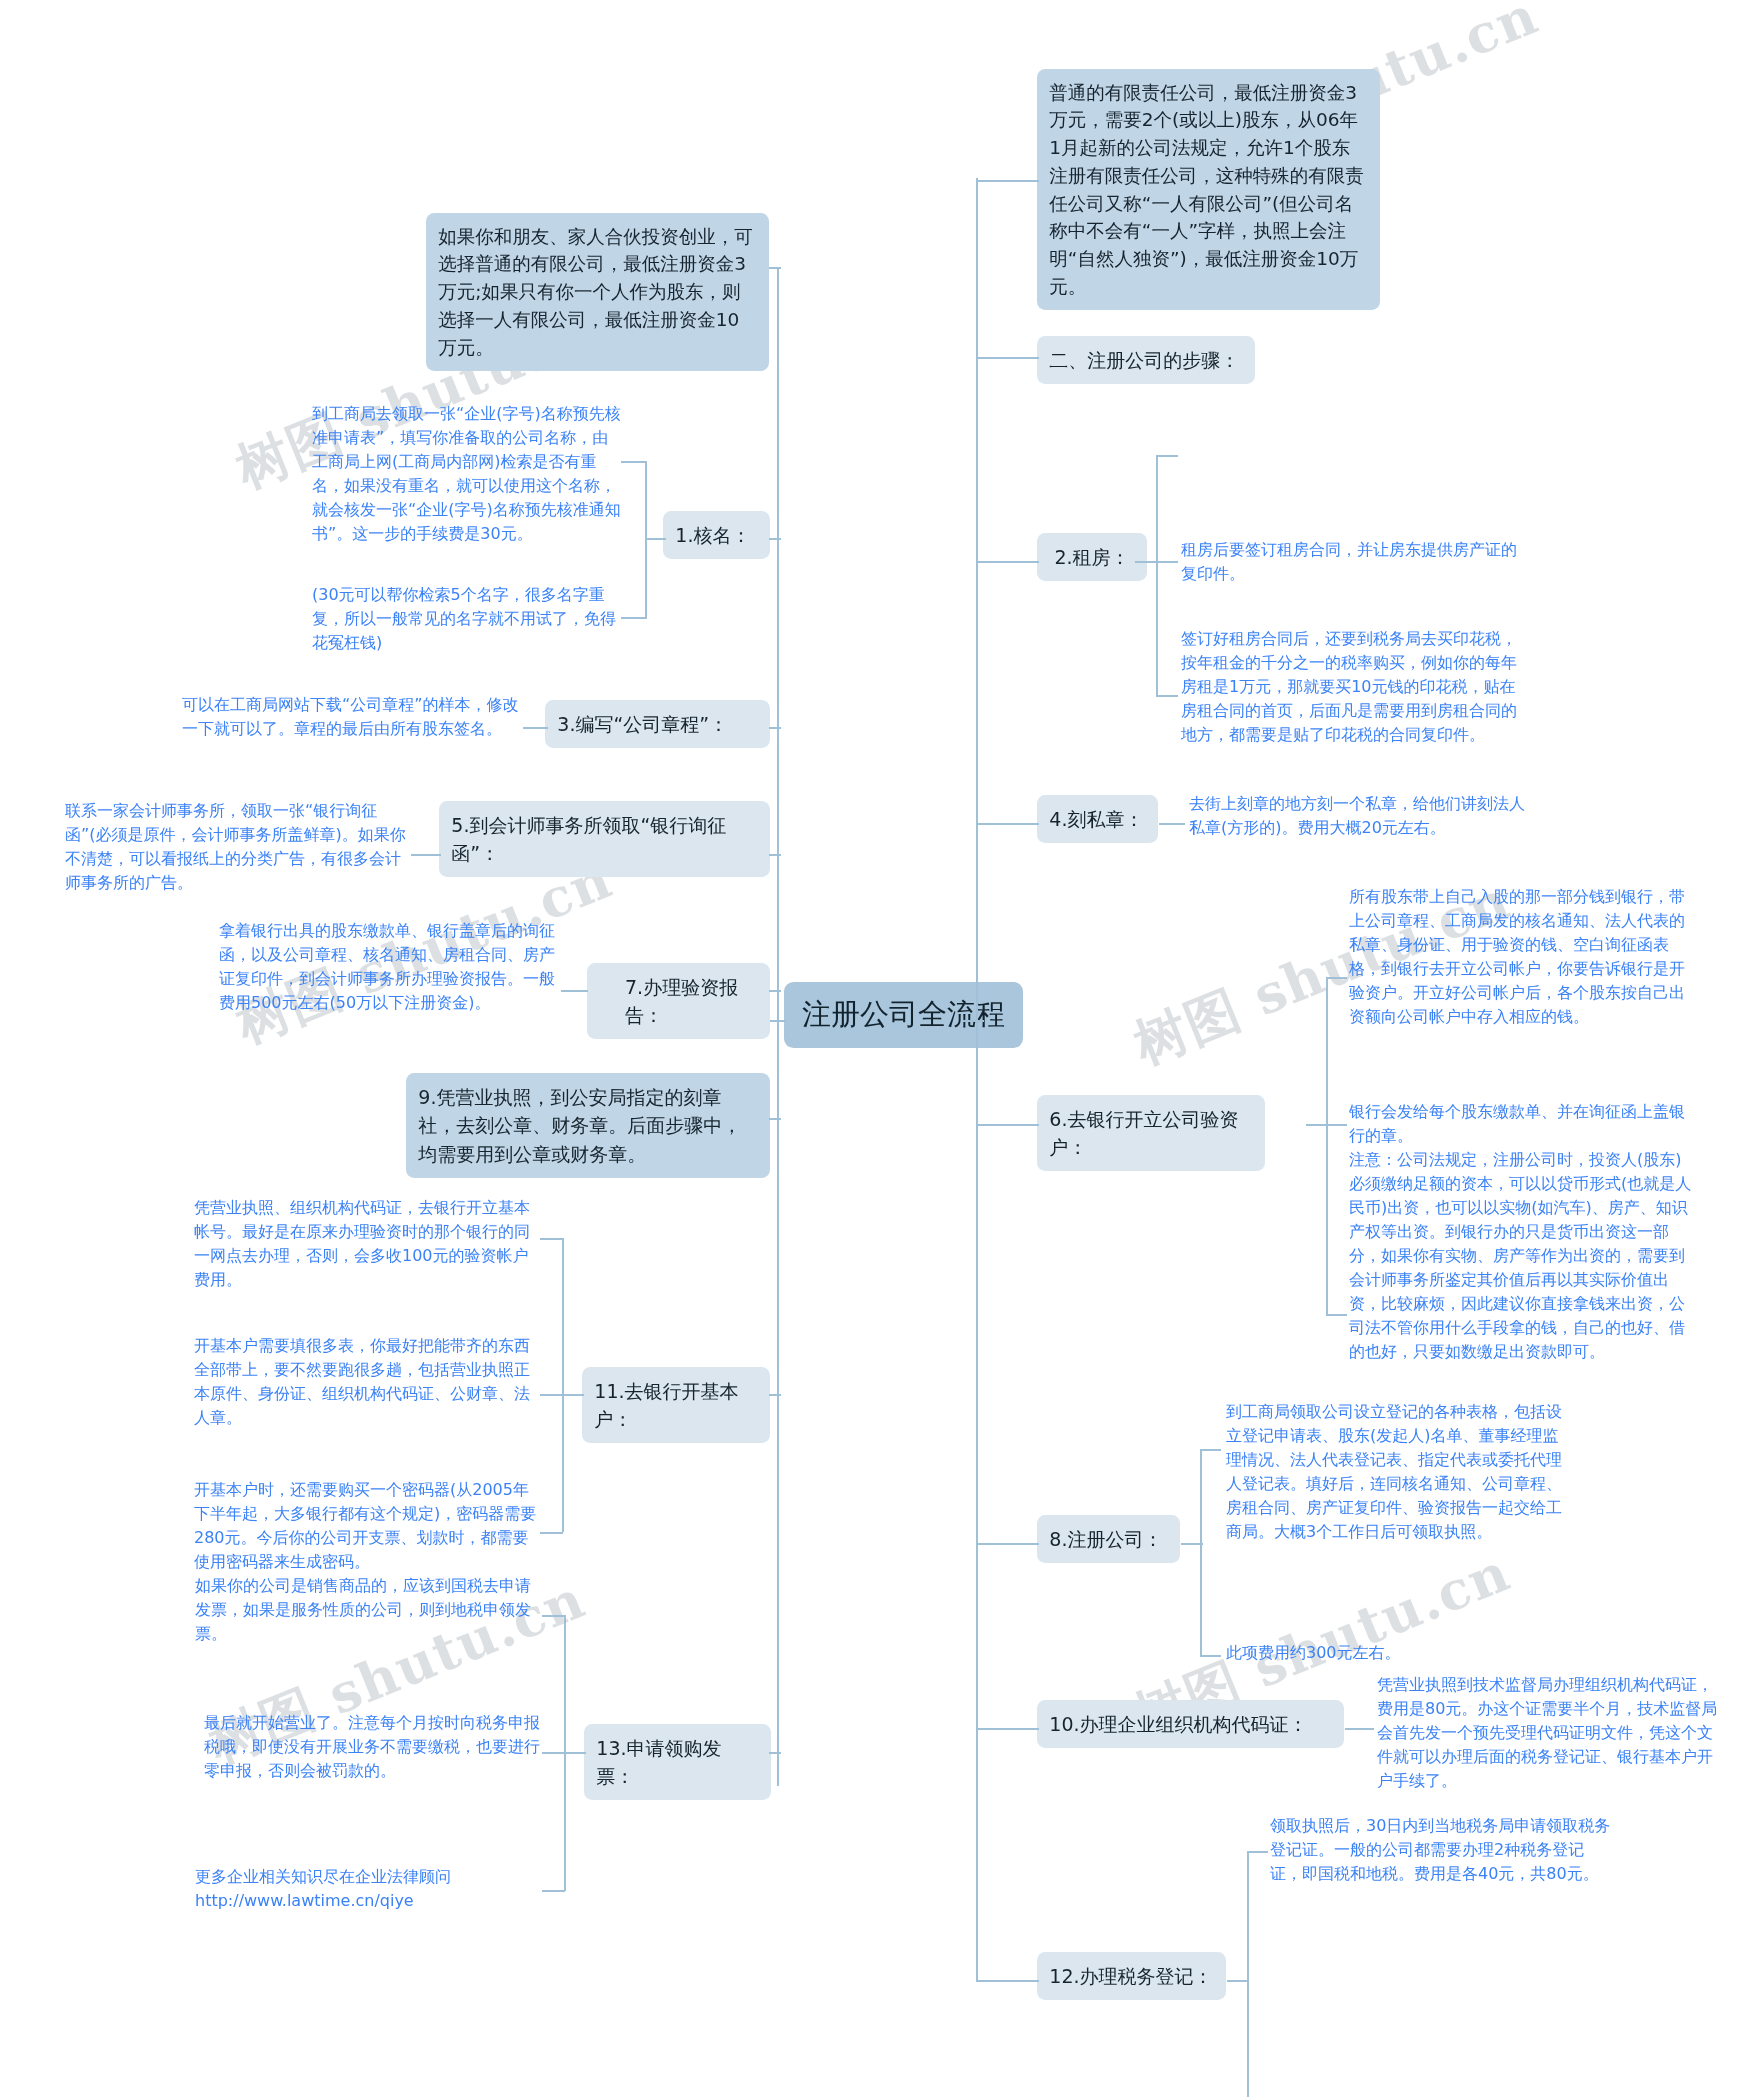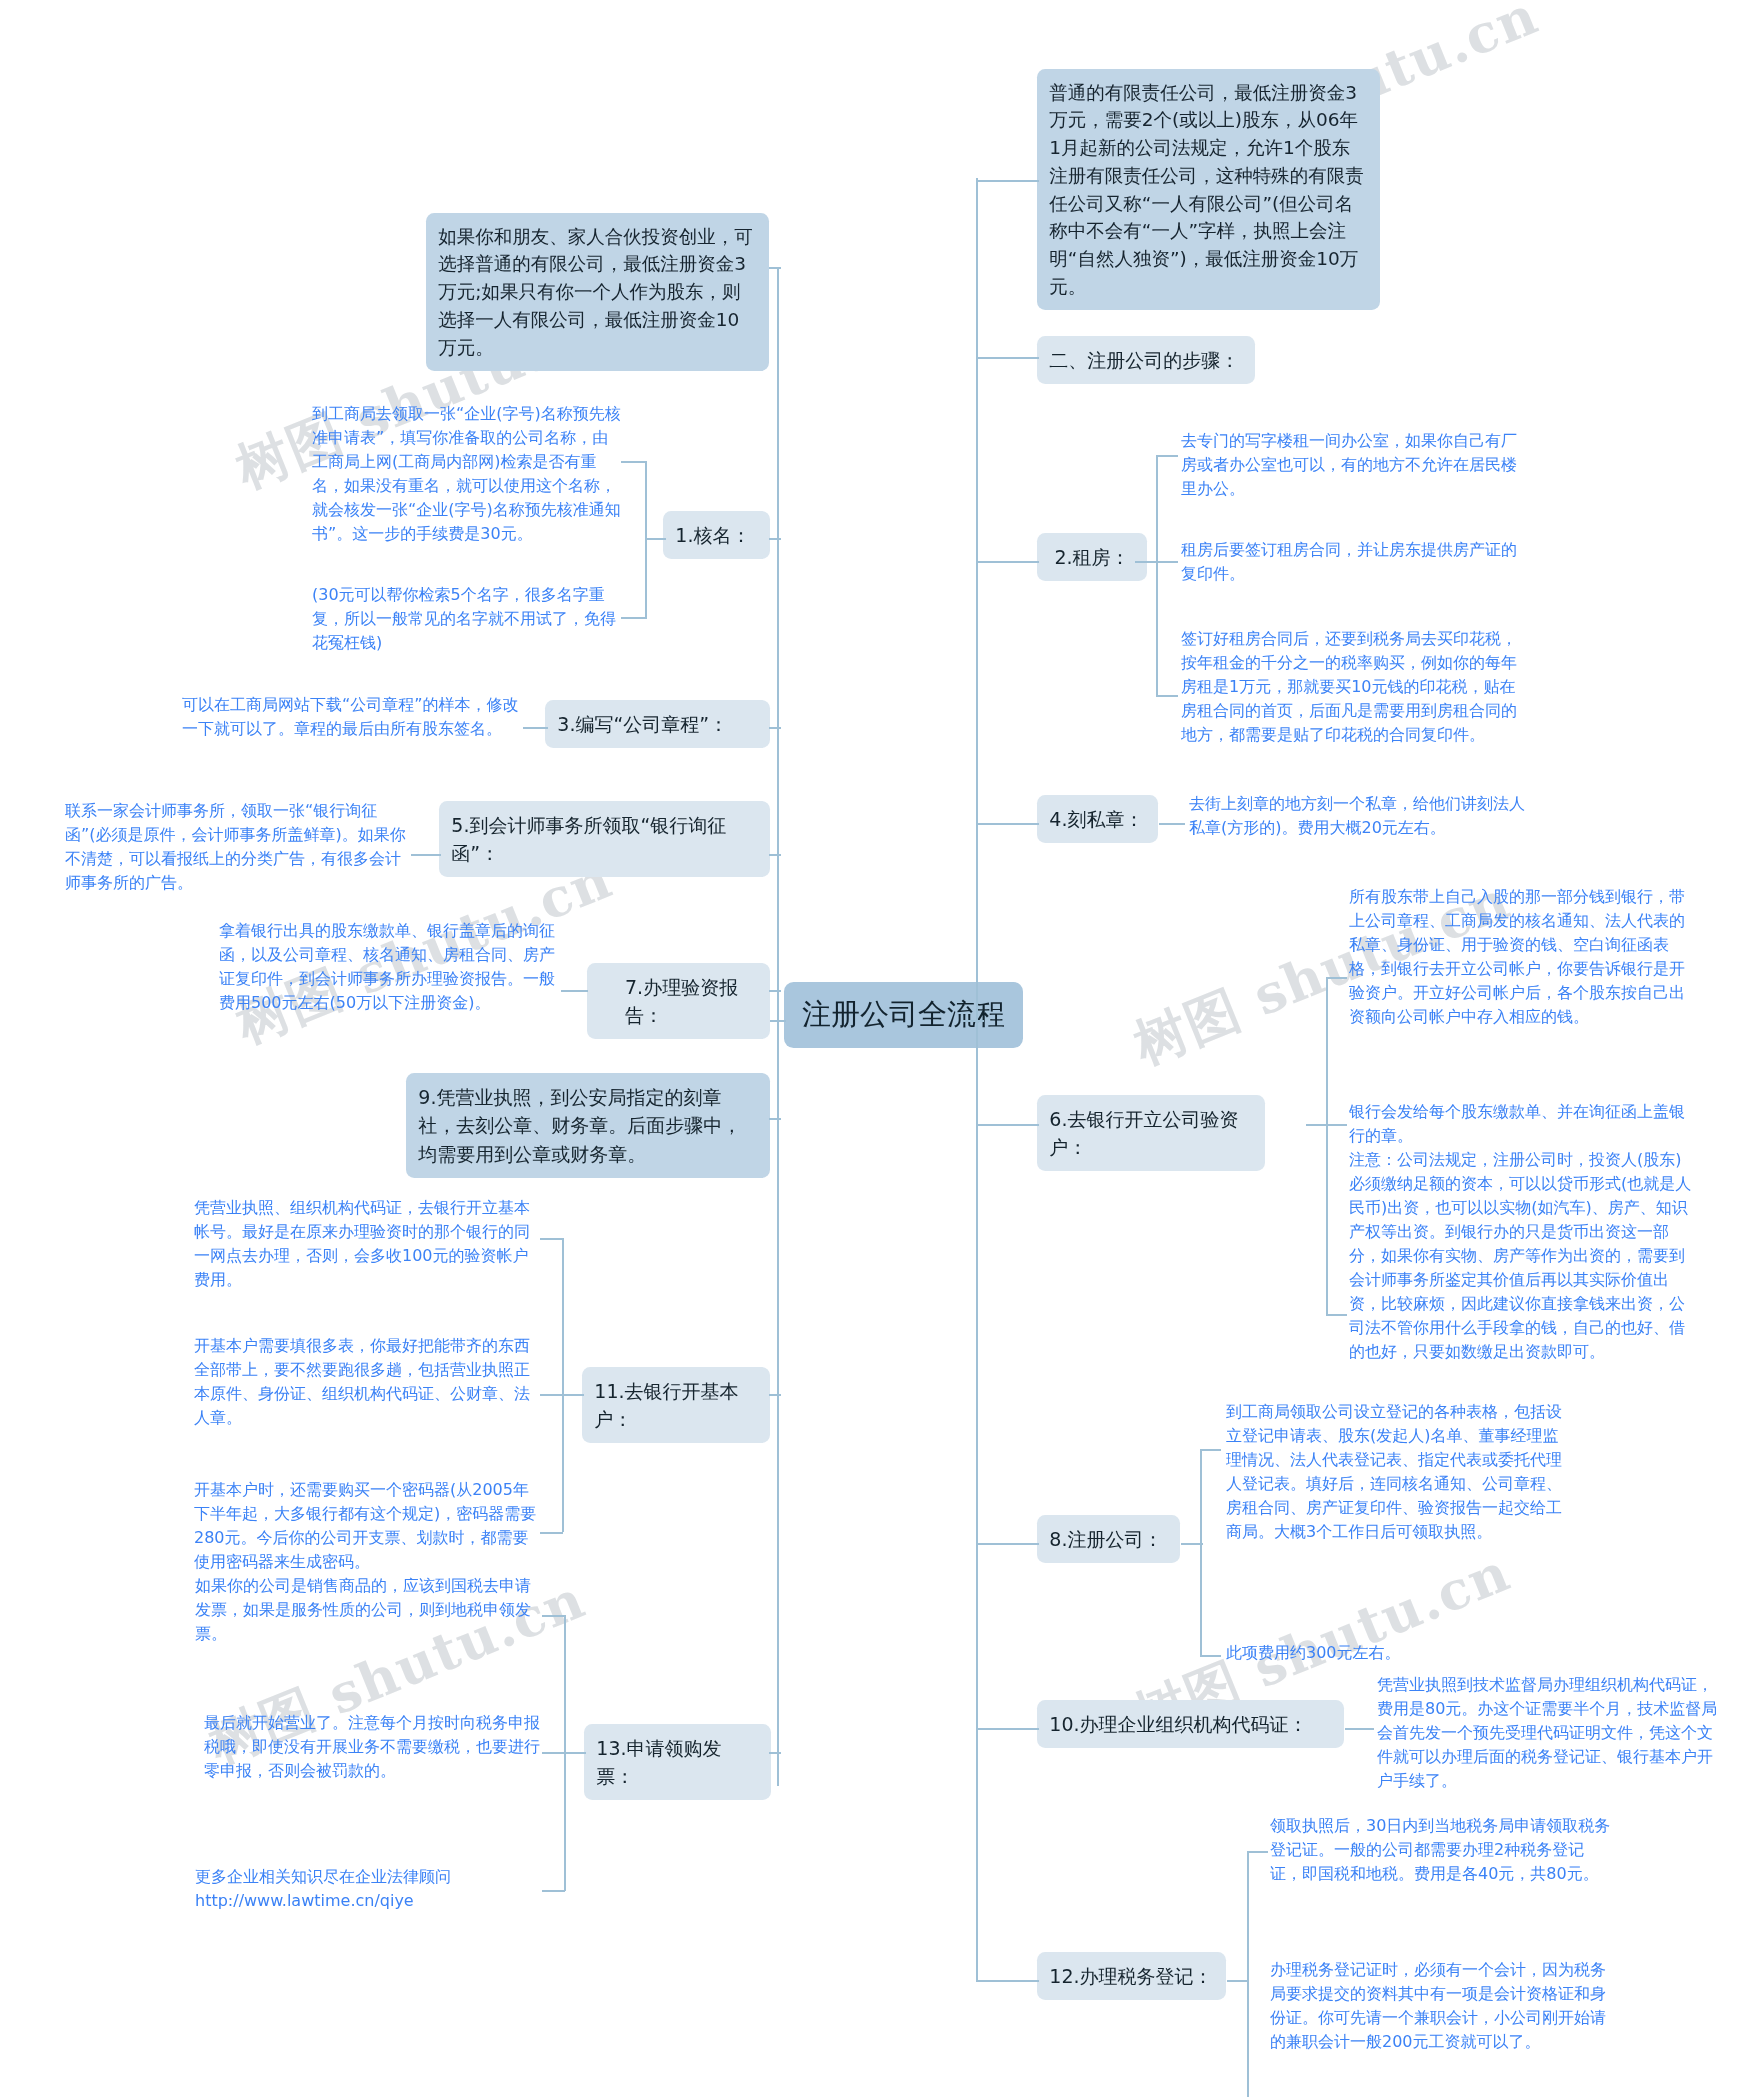"去专门的写字楼租一间办公室，如果你自己有厂房或者办公室也可以，有的地方不允许在居" div.node { html: <div>去专门的写字楼租一间办公室，如果你自己有厂房或者办公室也可以，有的地方不允许在居民楼里办公。</div> -> none }
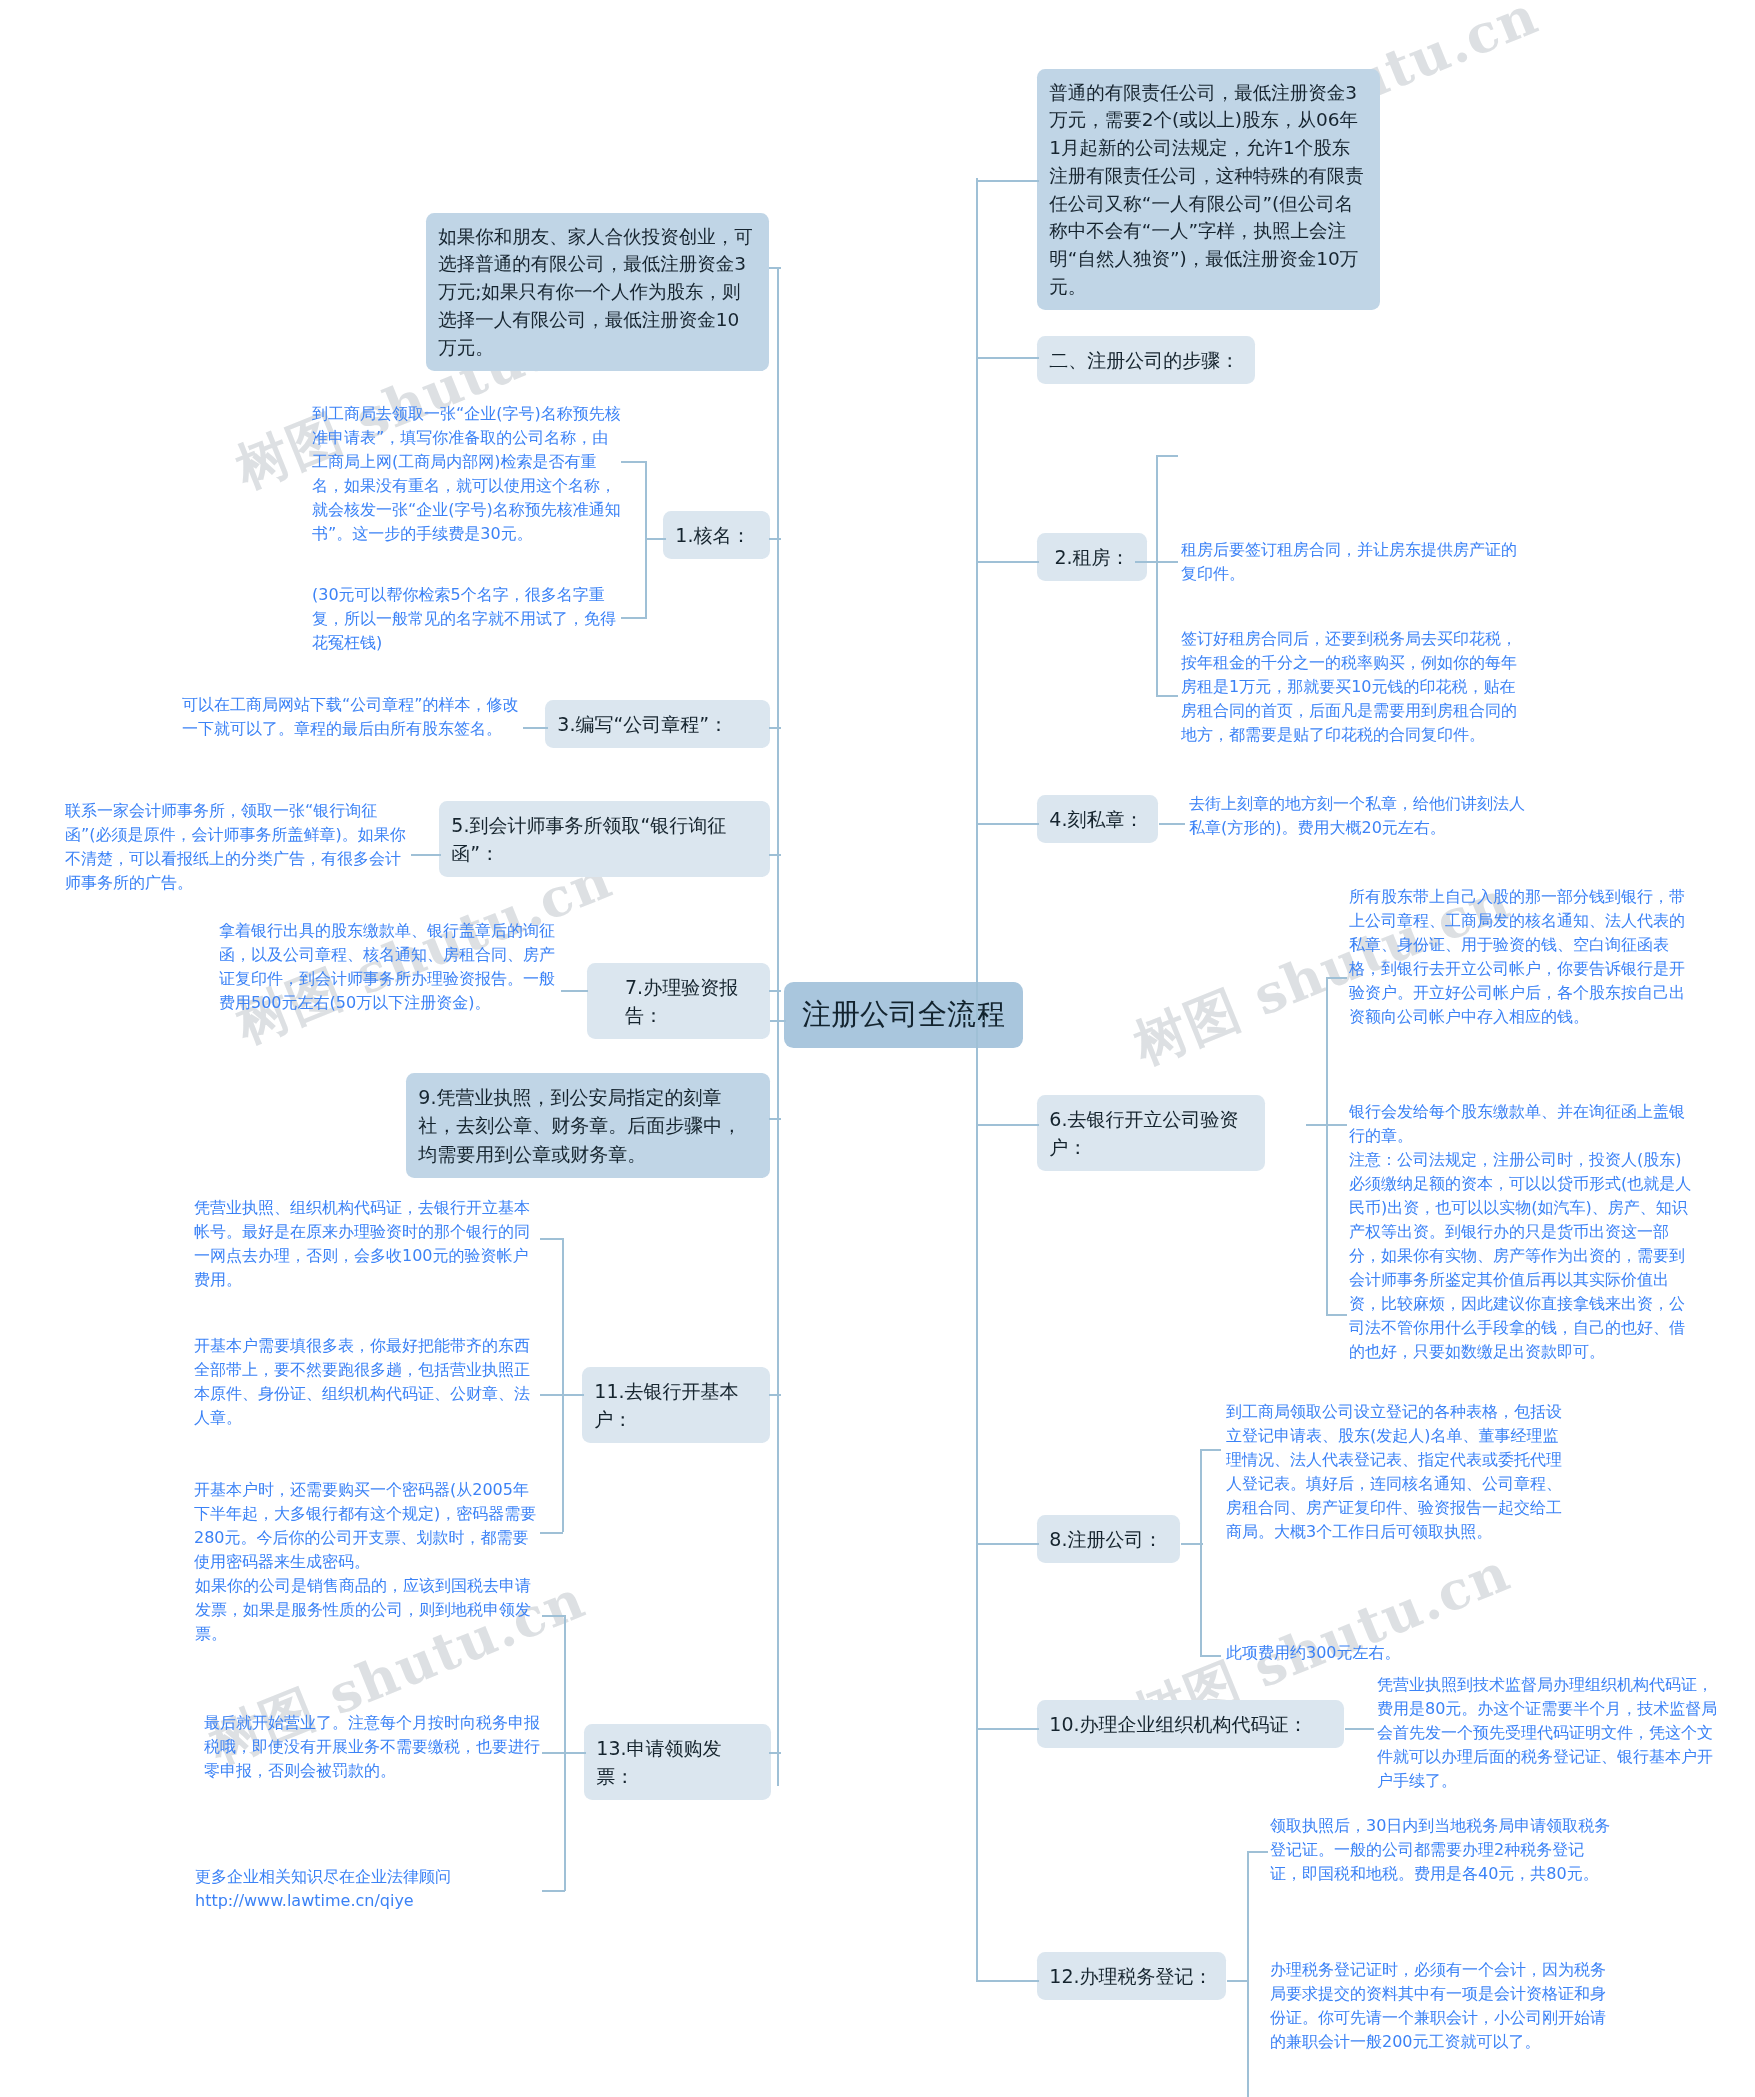"办理税务登记证时，必须有一个会计，因为税务局要求提交的资料其中有一项是会计资格证" div.node { html: <div>办理税务登记证时，必须有一个会计，因为税务局要求提交的资料其中有一项是会计资格证和身份证。你可先请一个兼职会计，小公司刚开始请的兼职会计一般200元工资就可以了。</div> -> none }
